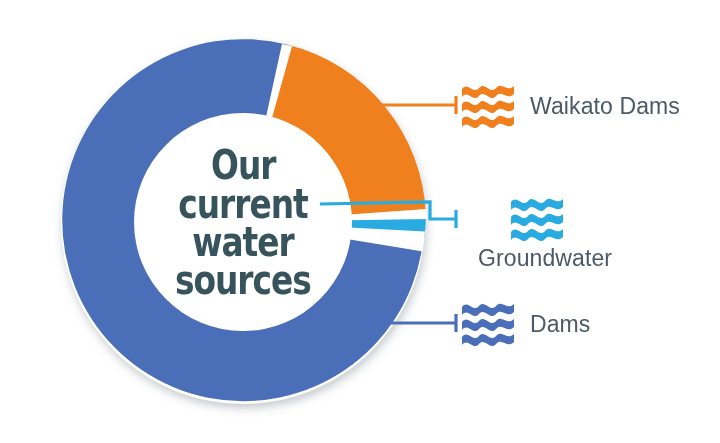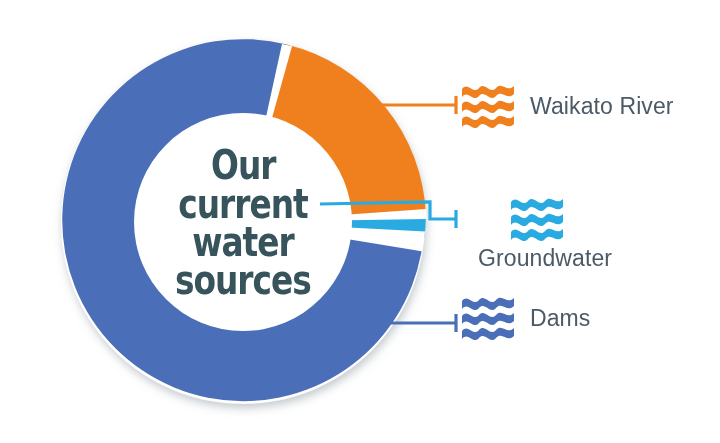"Waikato River" span.legend-label { text: River -> Dams }
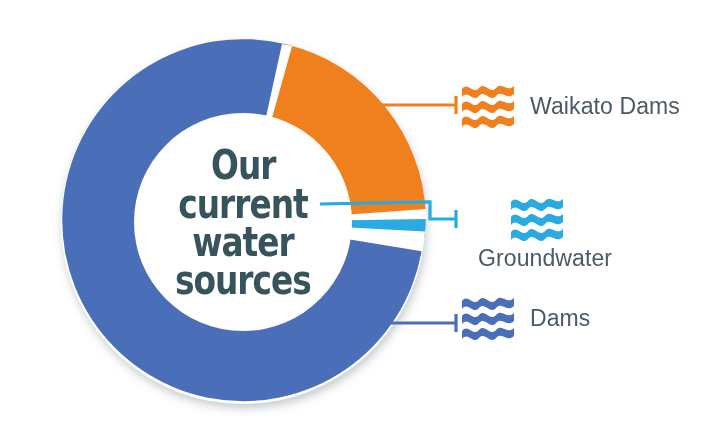"Dams" .legend-row-dams { top: 292px -> 298px }
